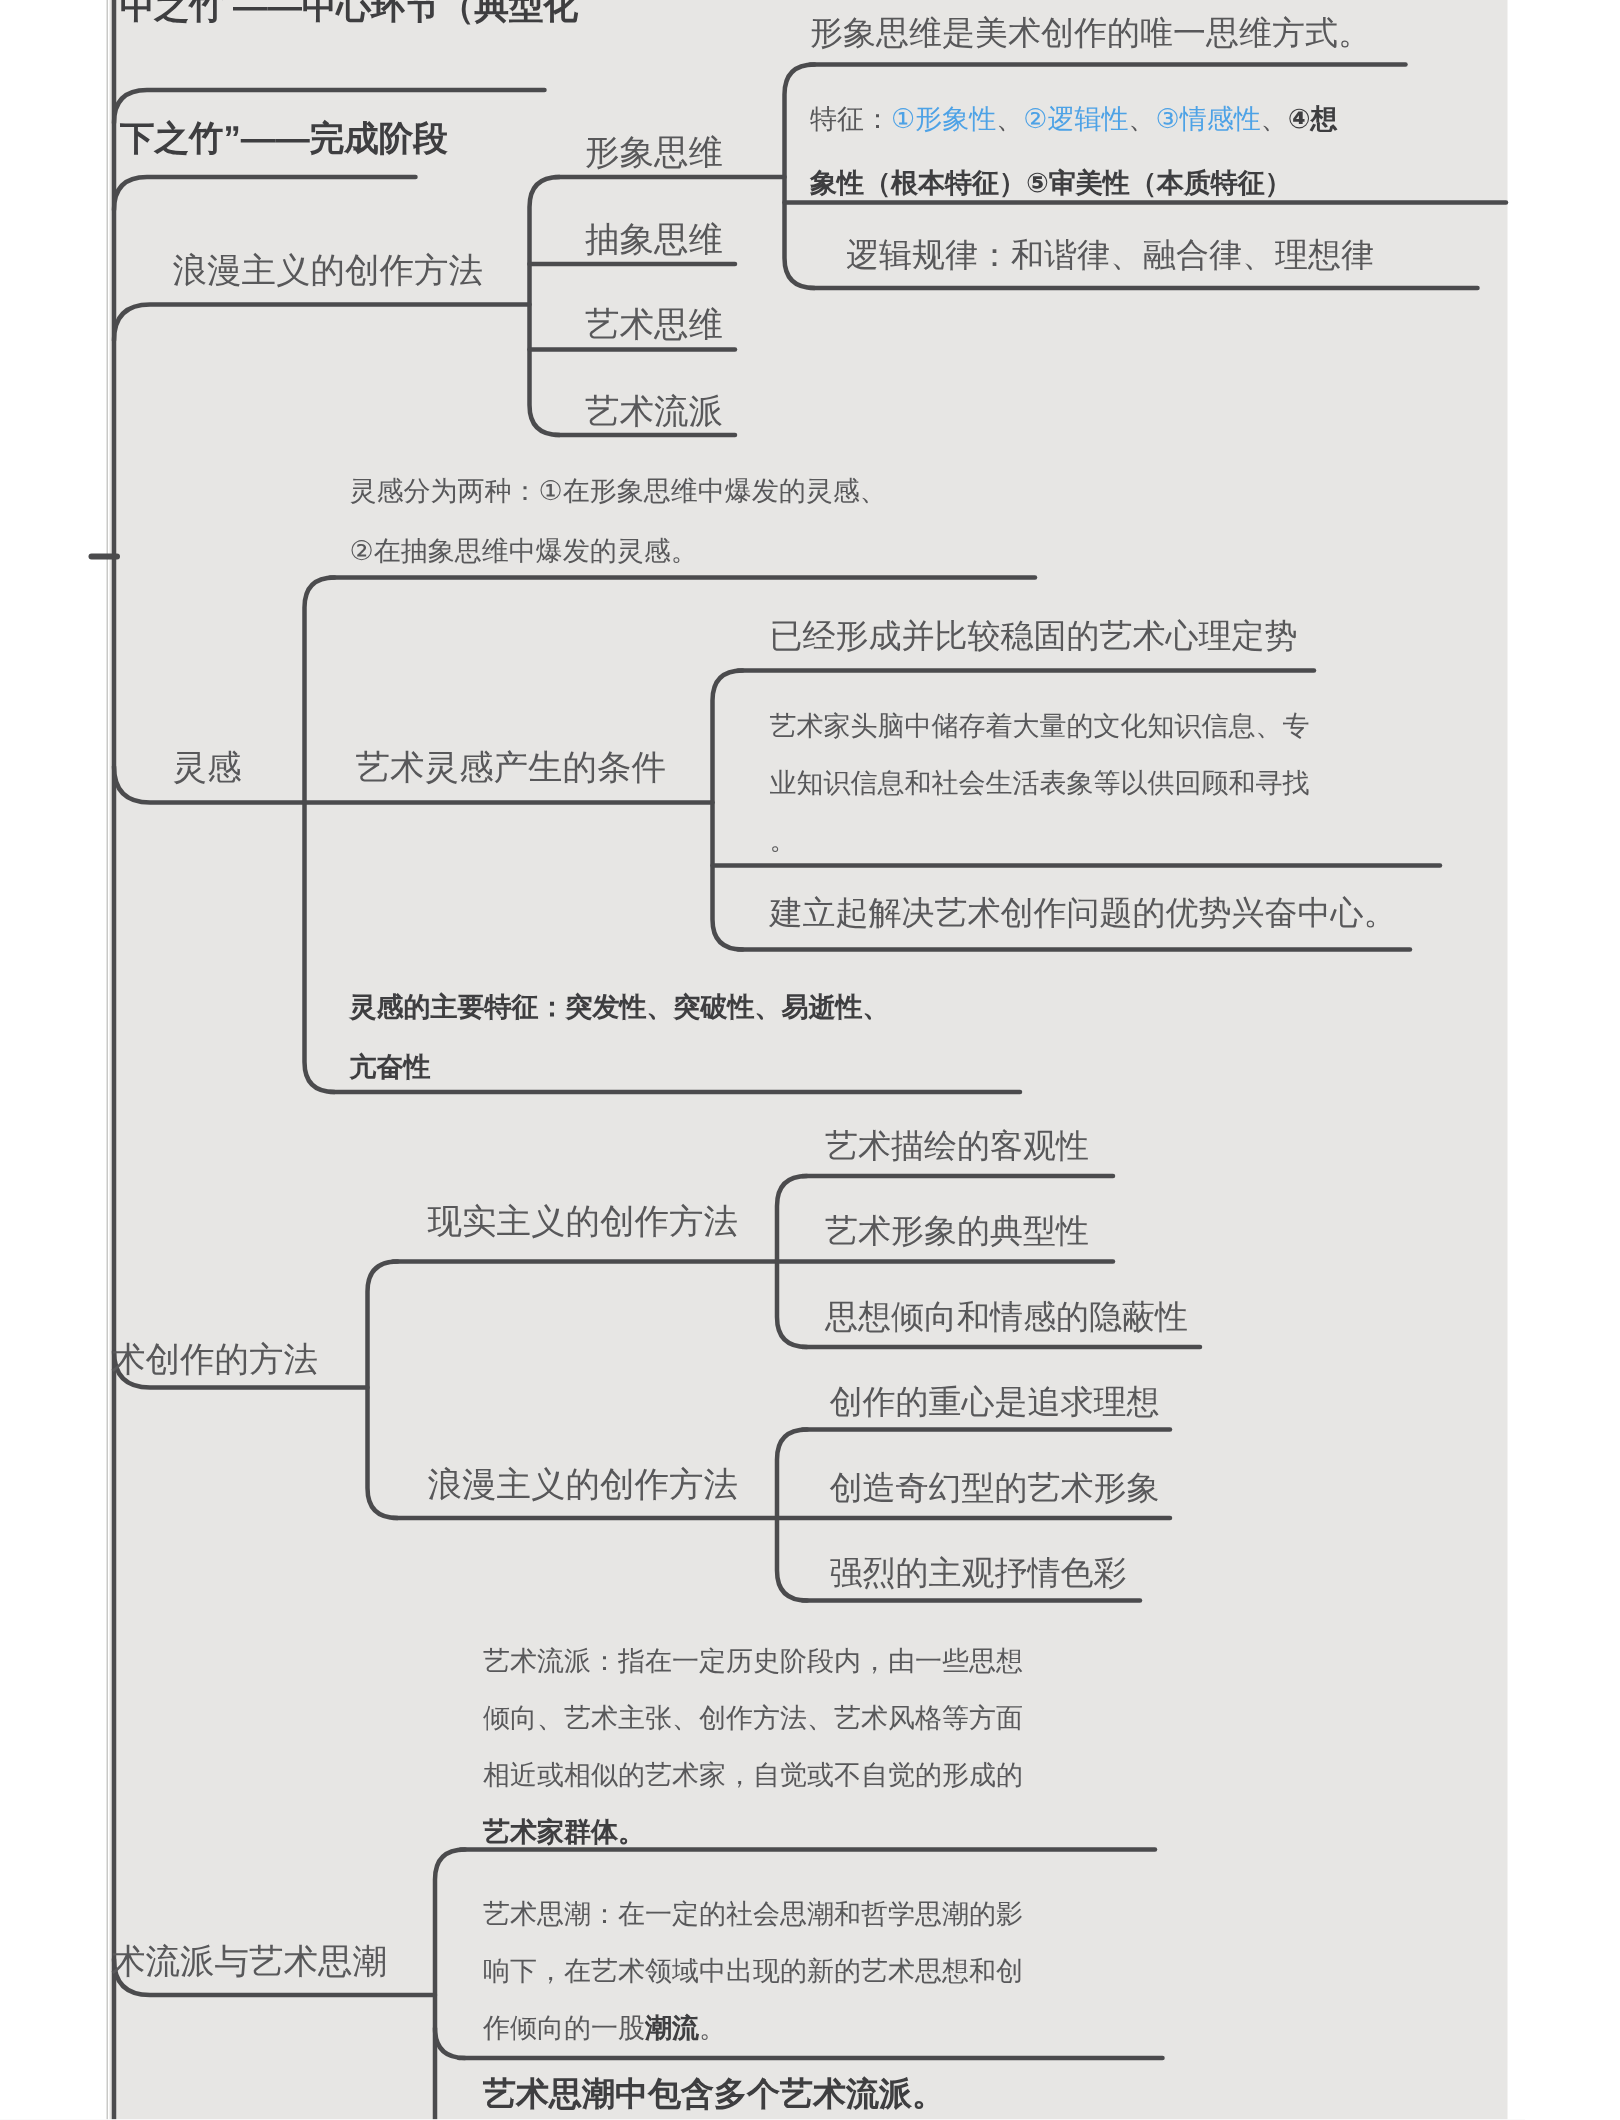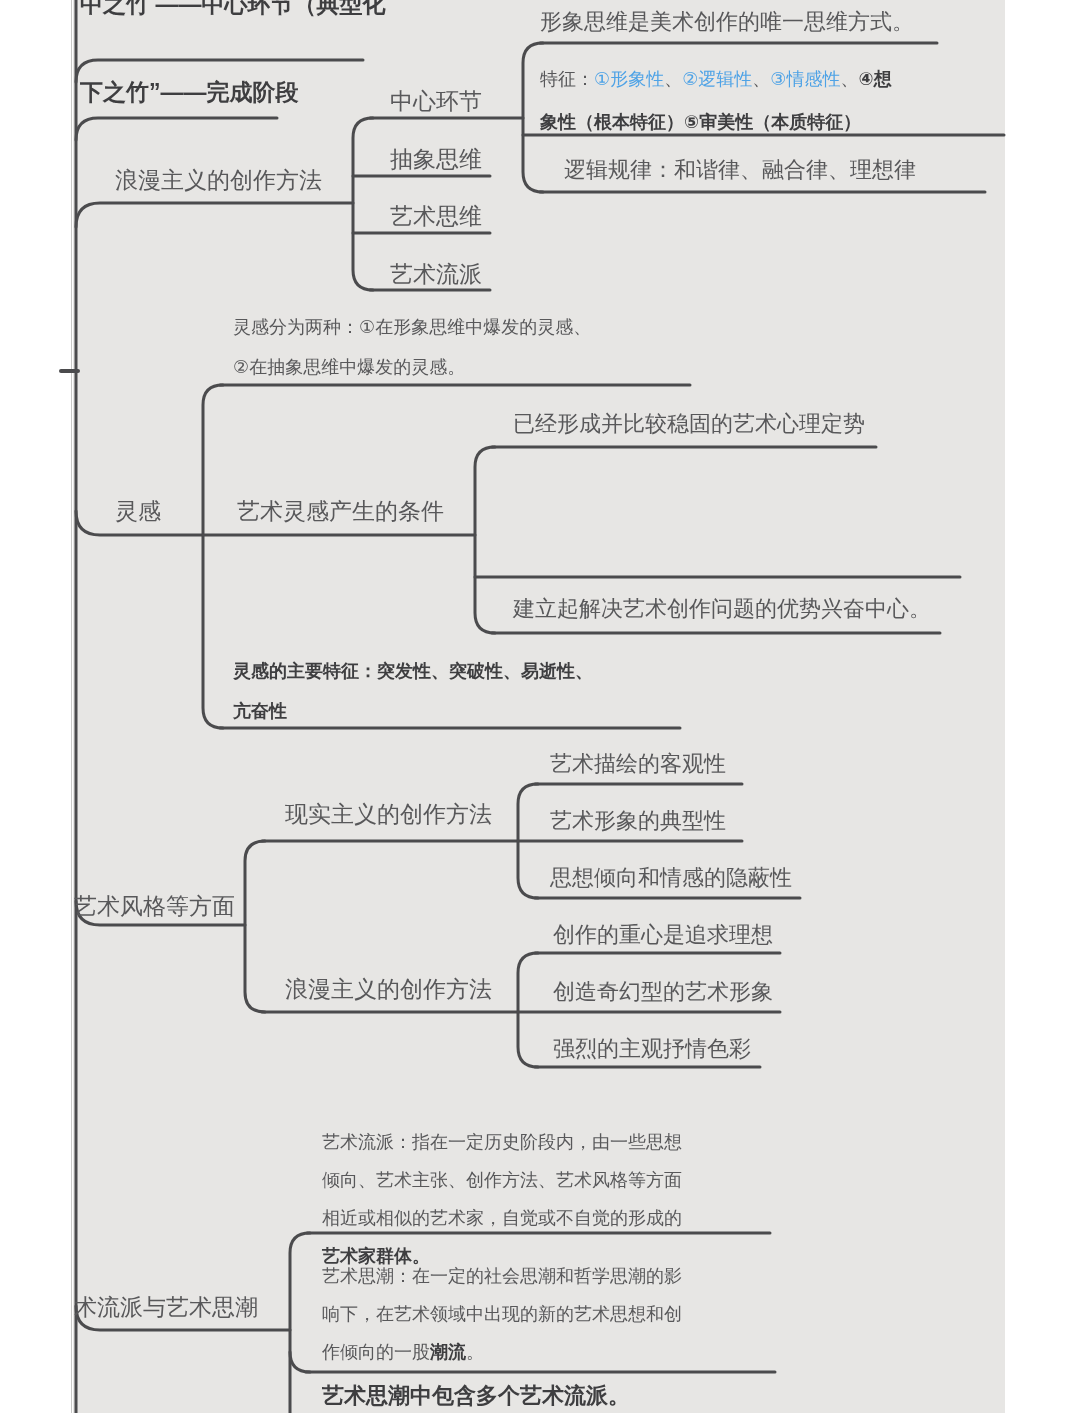"中心环节" div.t { text: 中心环节 -> 形象思维 }
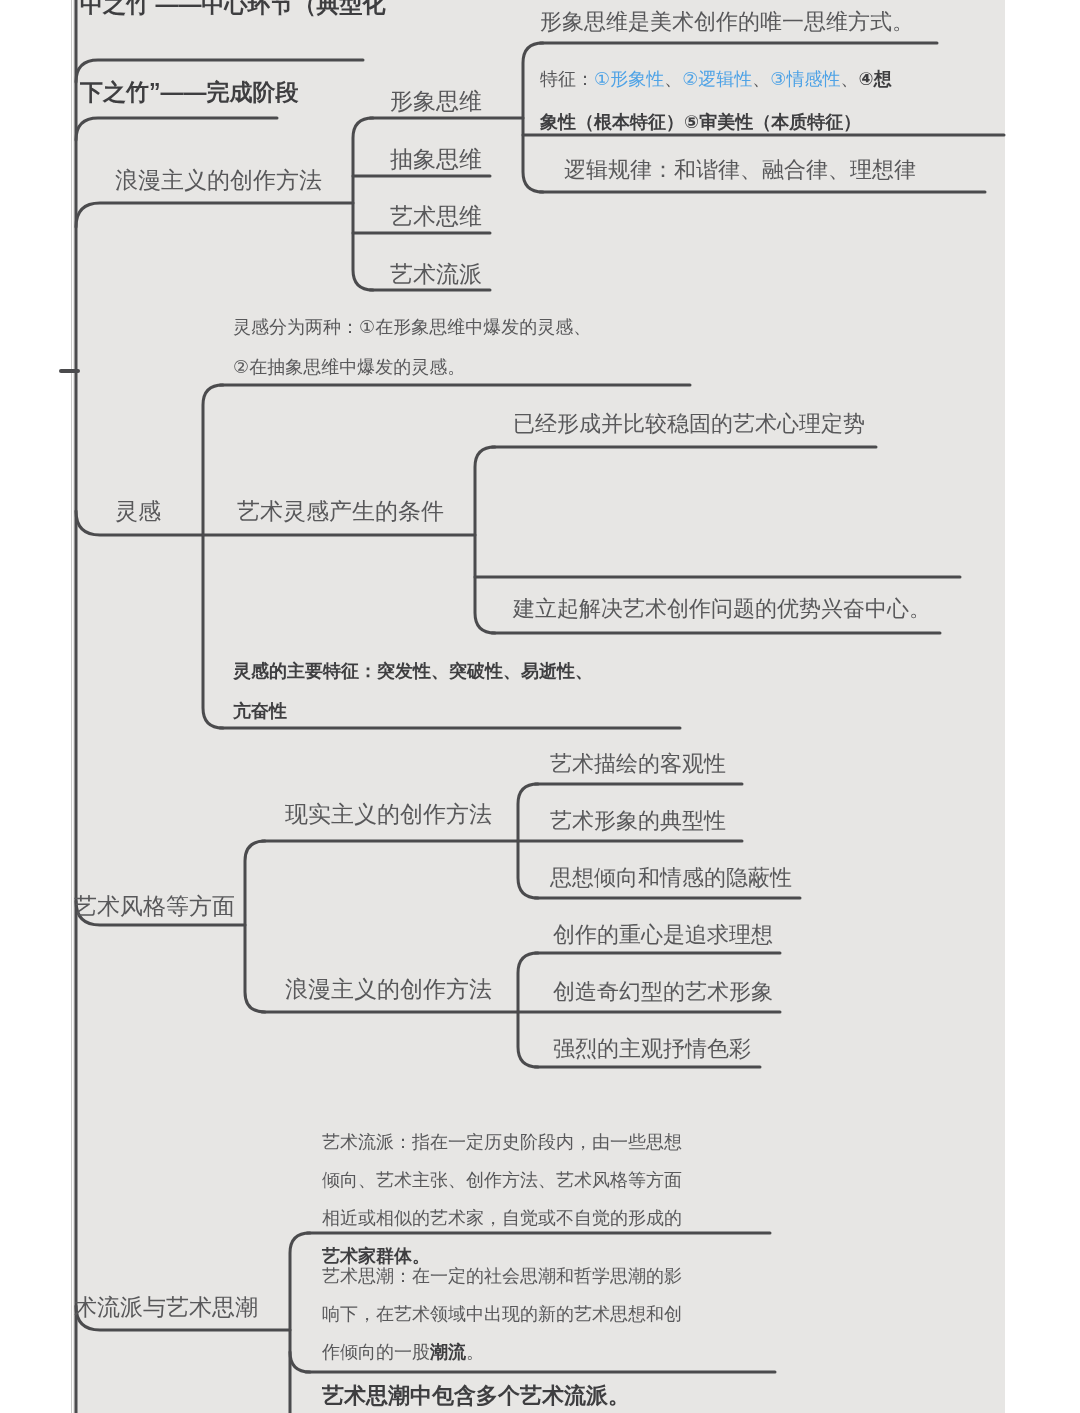"艺术家头脑中储存着大量的文化知识信息、专" div.para { html: none -> <div> <div>艺术家头脑中储存着大量的文化知识信息、专</div> <div>业知识信息和社会生活表象等以供回顾和寻找</div> <div>。</div> </div> }
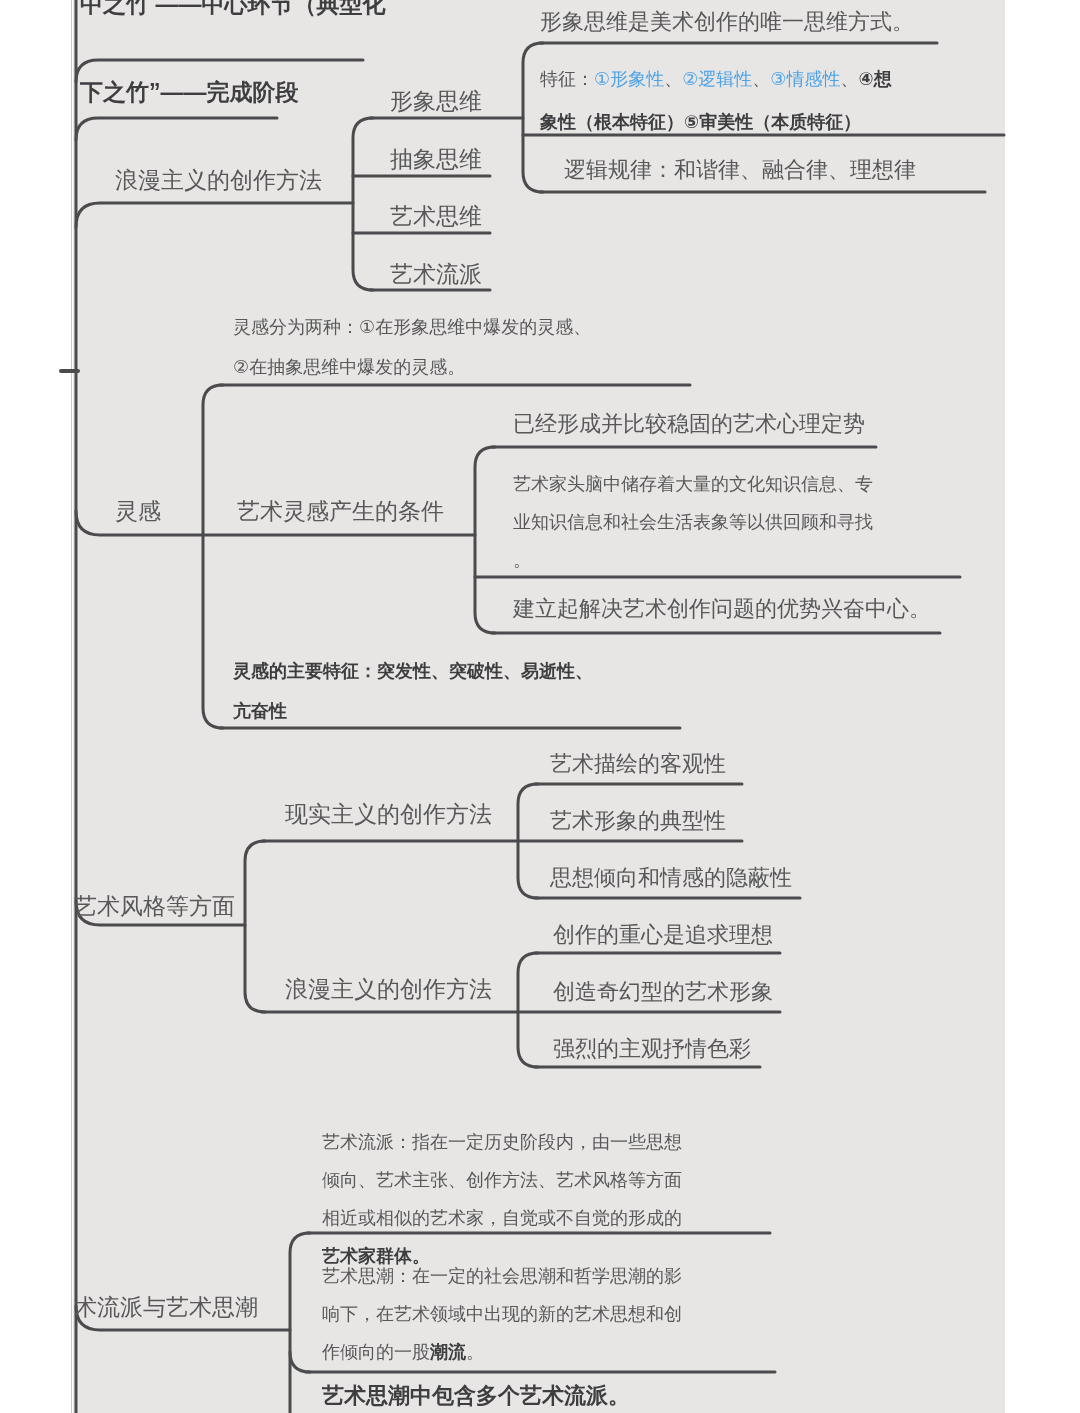"艺术风格等方面" div.t { text: 艺术风格等方面 -> 术创作的方法 }
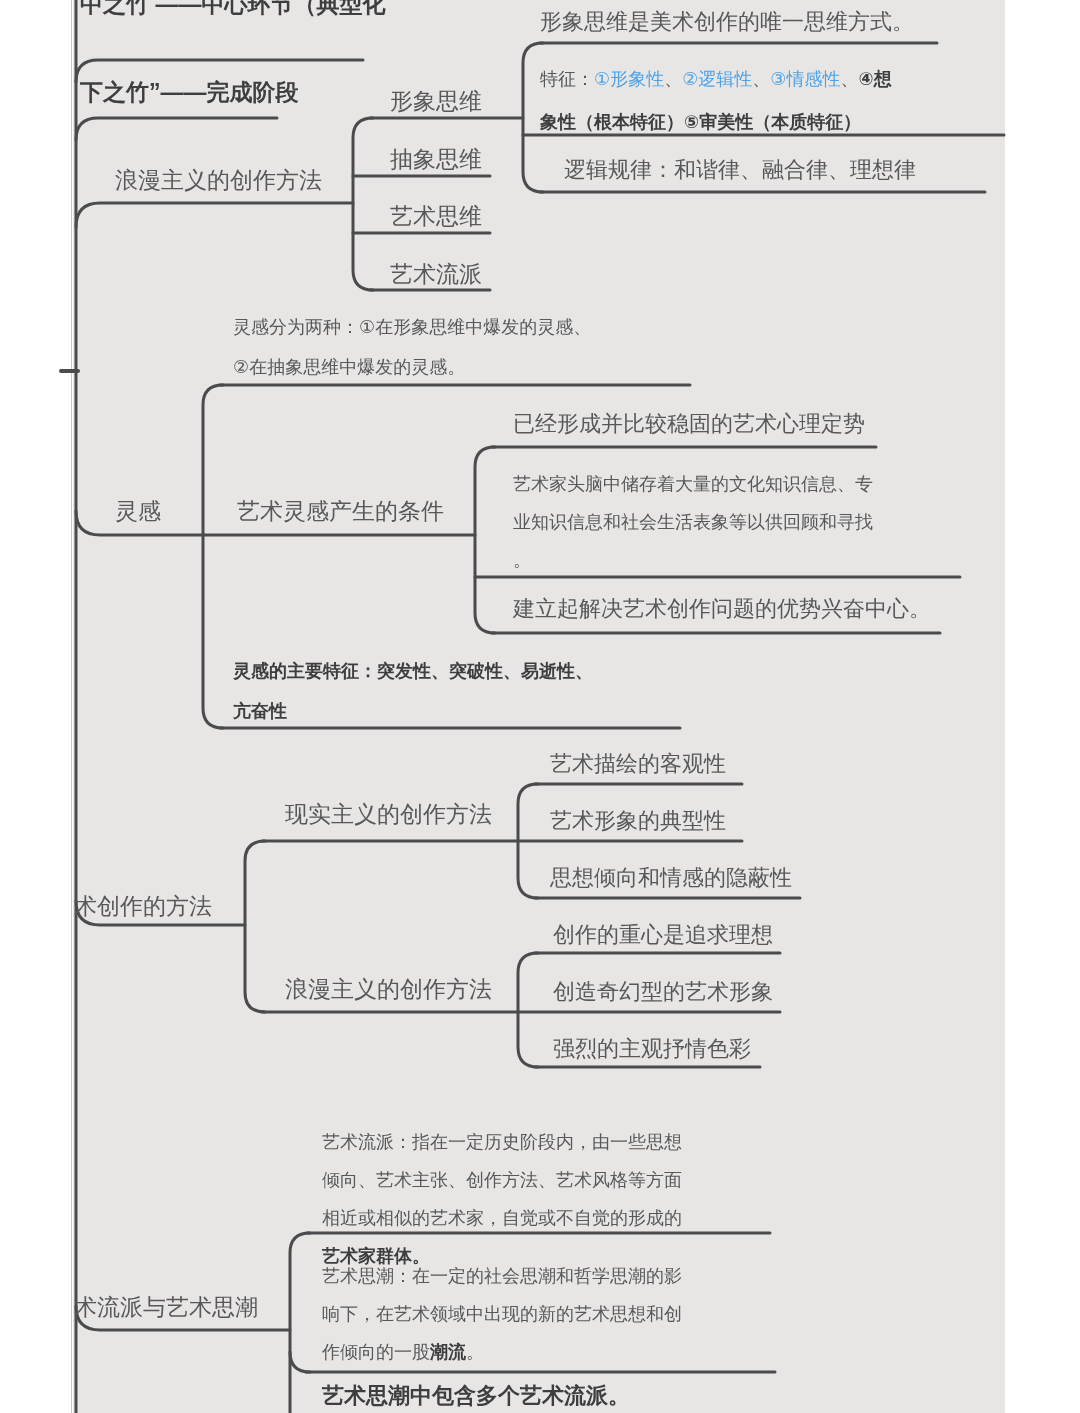"艺术流派：指在一定历史阶段内，由一些思想" div.para { margin-top: 35px -> none }
